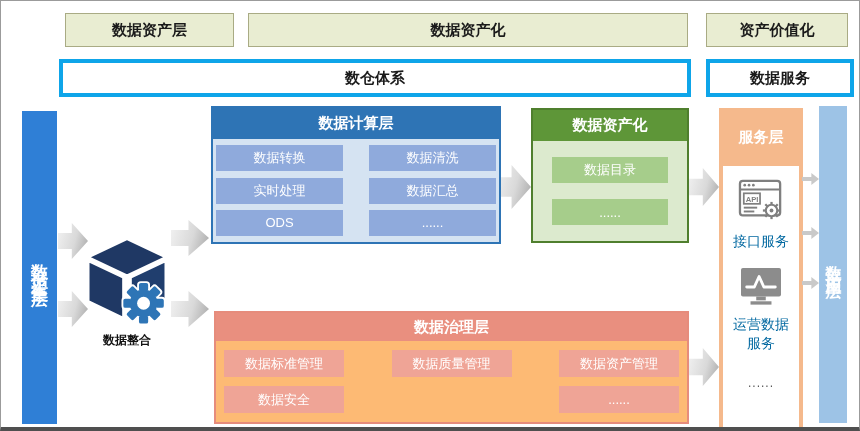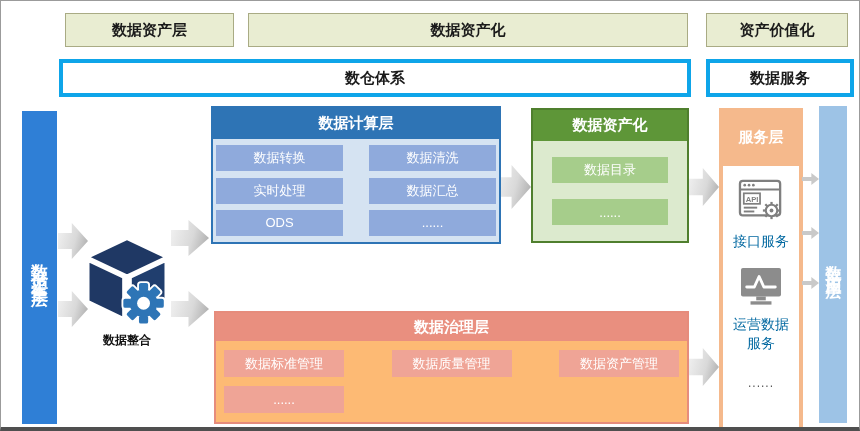"数据安全" div.pill { html: none -> <div>数据安全</div> }
